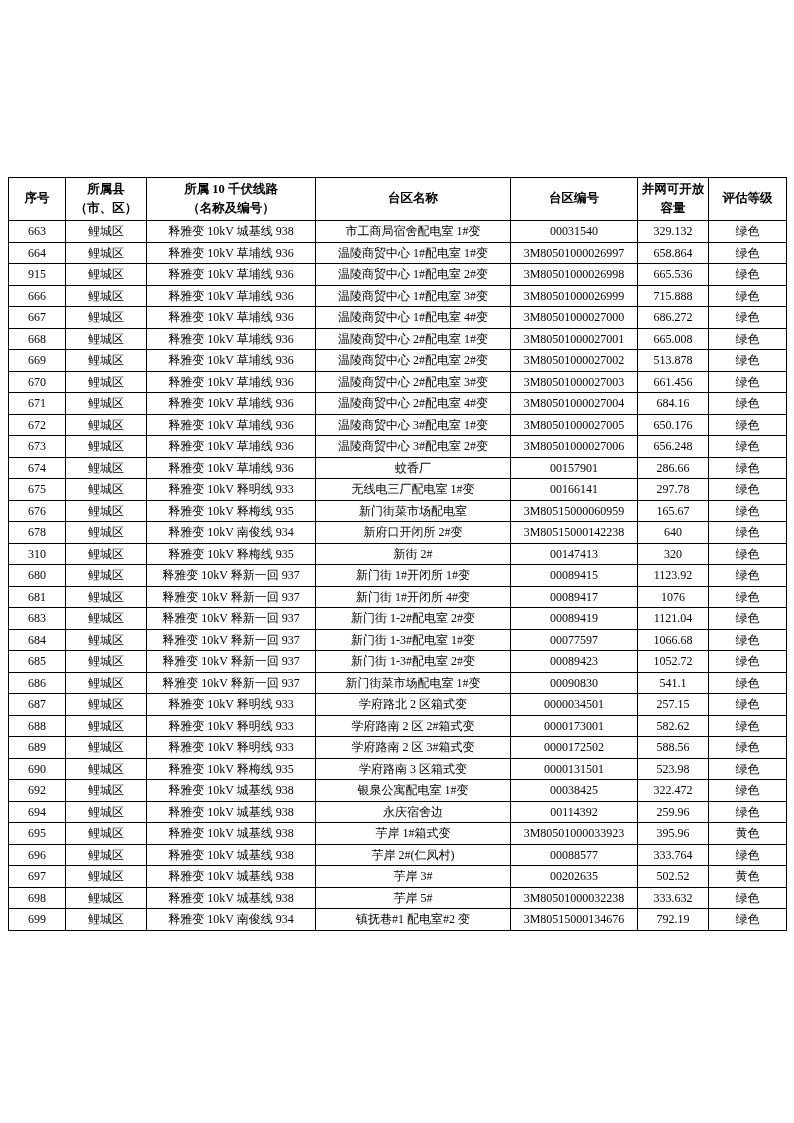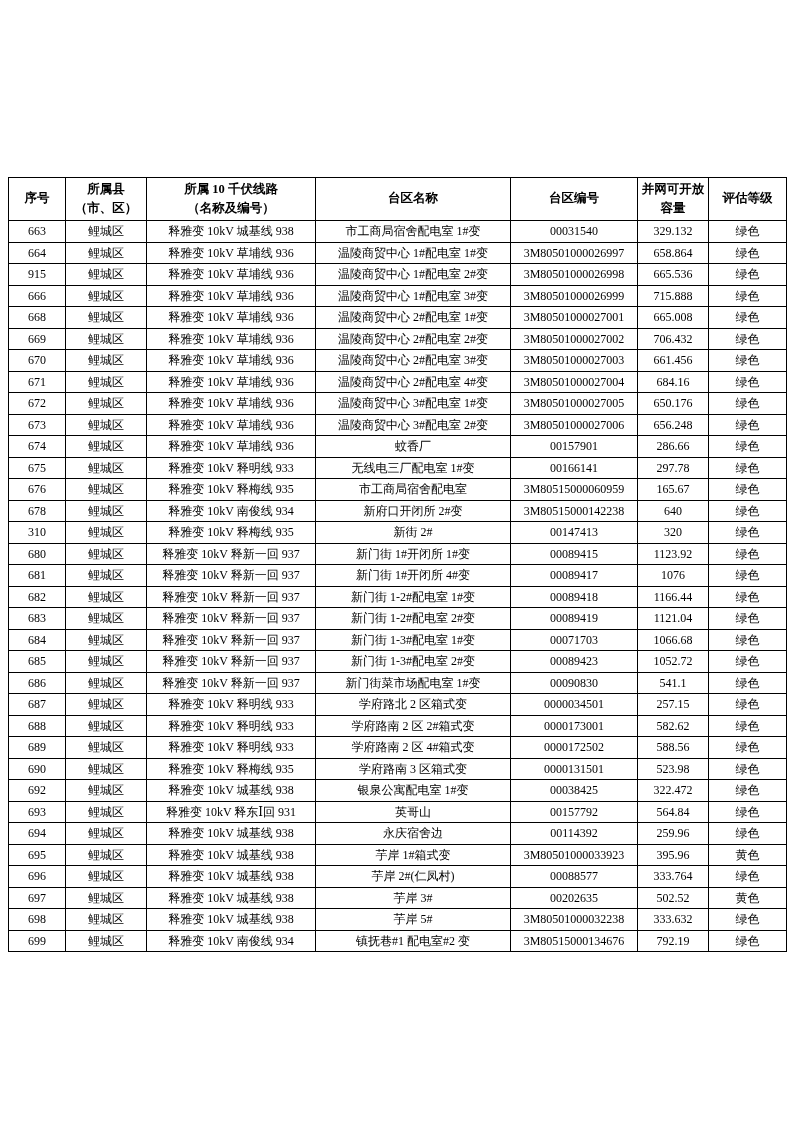"667" tr { html: none -> <tr> <td>667</td> <td>鲤城区</td> <td>释雅变 10kV 草埔线 936</td> <td>温陵商贸中心 1#配电室 4#变</td> <td>3M80501000027000</td> <td>686.272</td> <td>绿色</td> </tr> }
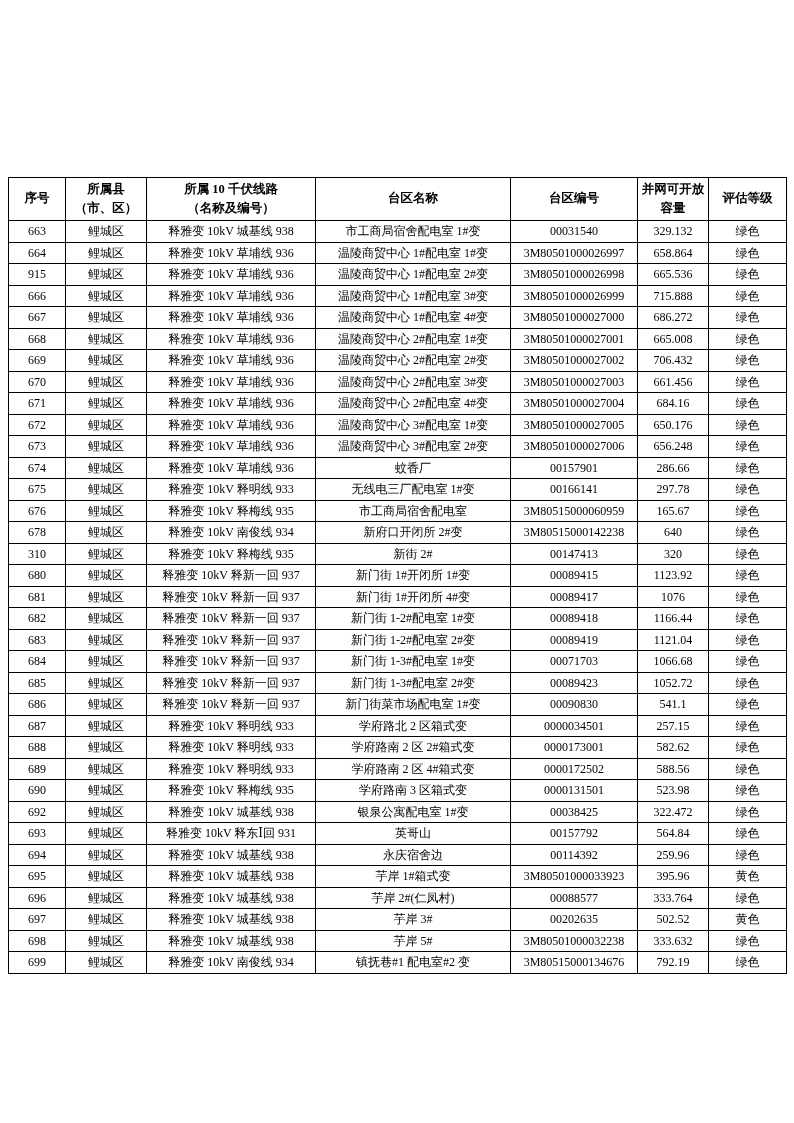"706.432" td { text: 706.432 -> 513.878 }
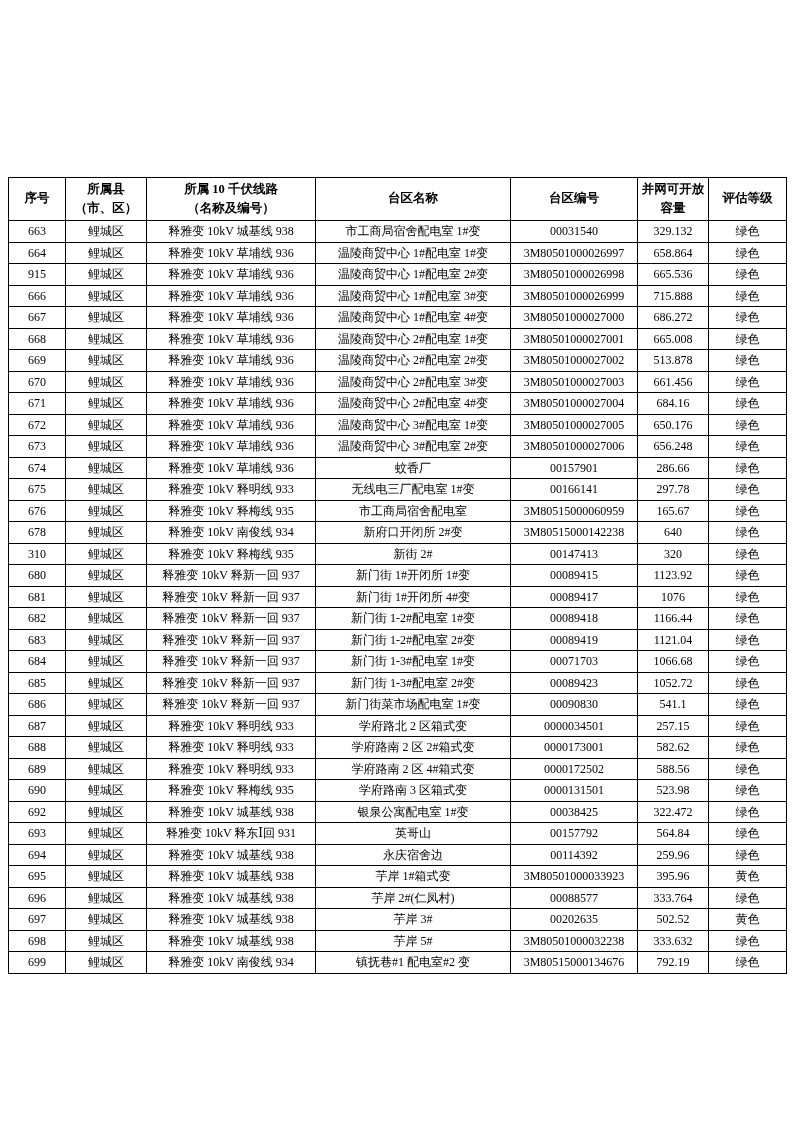"市工商局宿舍配电室" td { text: 市工商局宿舍 -> 新门街菜市场 }
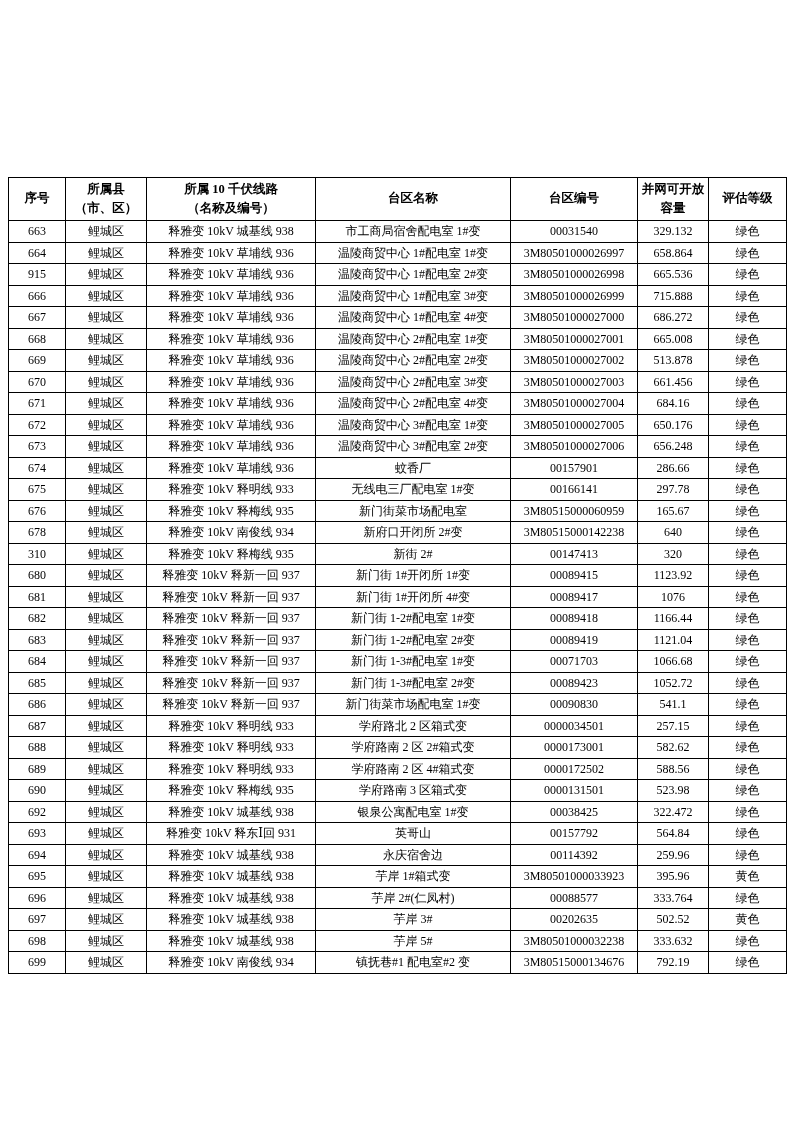"682" tr { html: <tr> <td>682</td> <td>鲤城区</td> <td>释雅变 10kV 释新一回 937</td> <td>新门街 1-2#配电室 1#变</td> <td>00089418</td> <td>1166.44</td> <td>绿色</td> </tr> -> none }
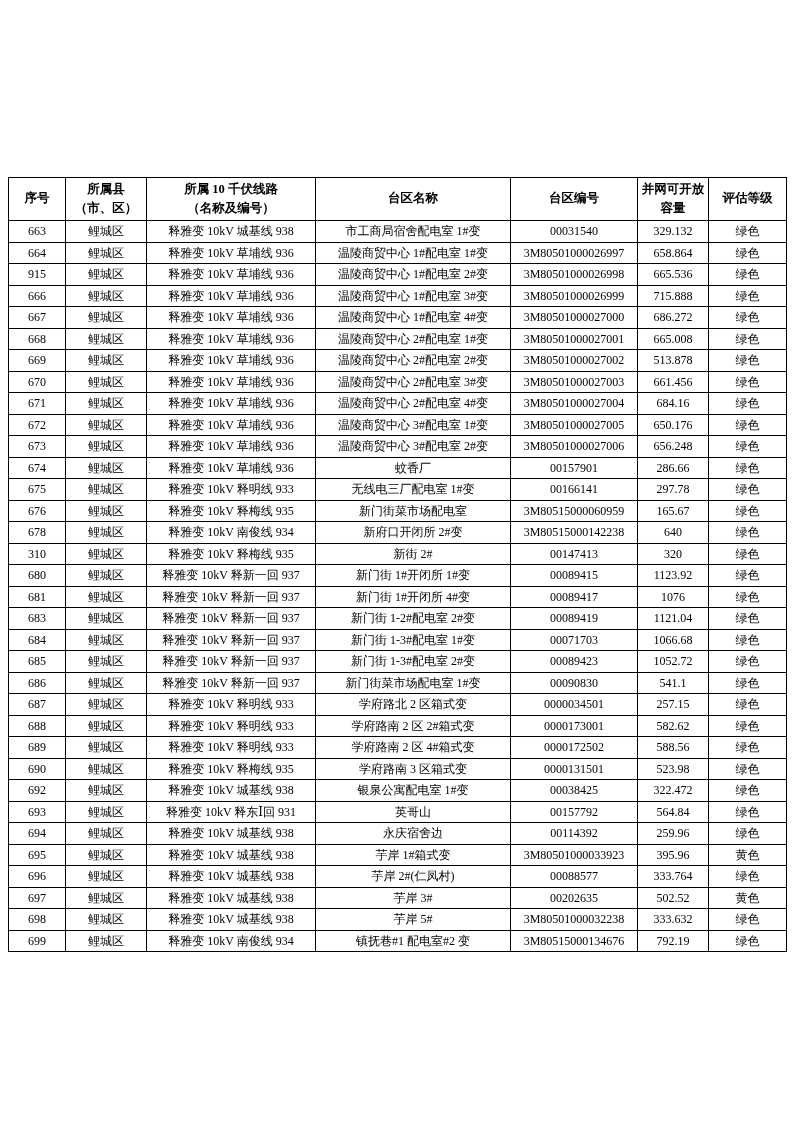"00071703" td { text: 00071703 -> 00077597 }
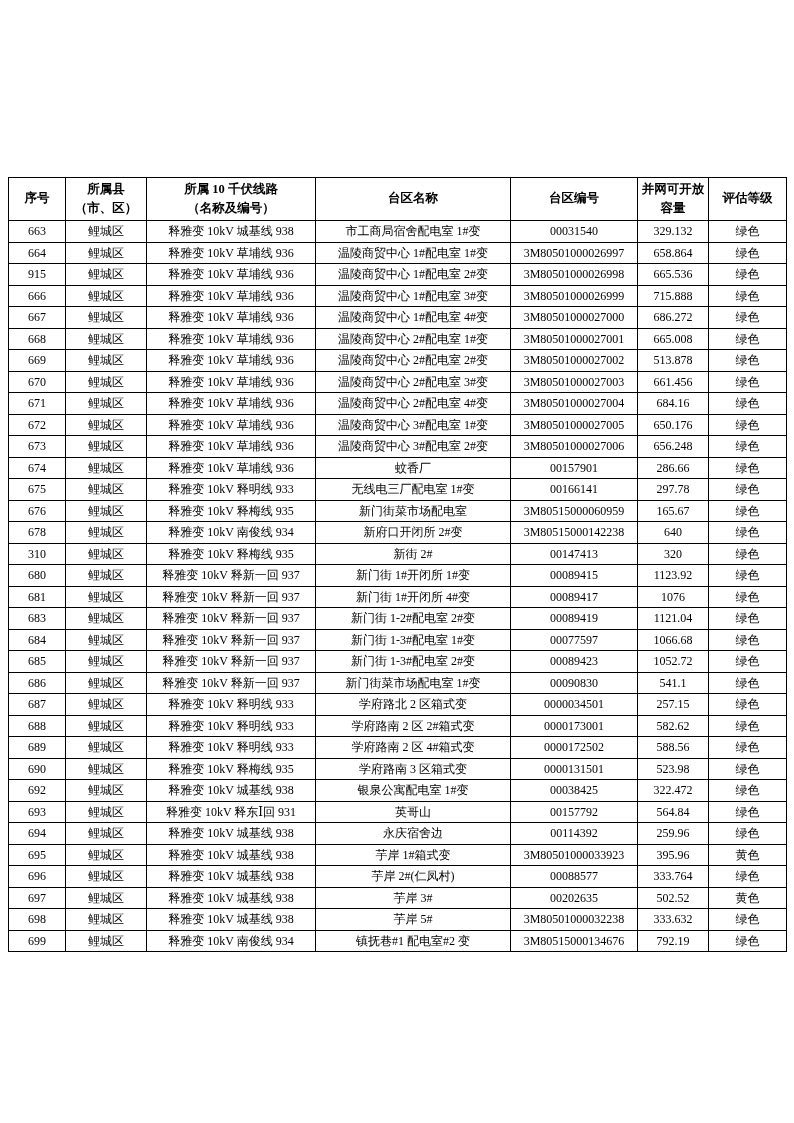"学府路南 2 区 4#箱式变" td { text: 4 -> 3 }
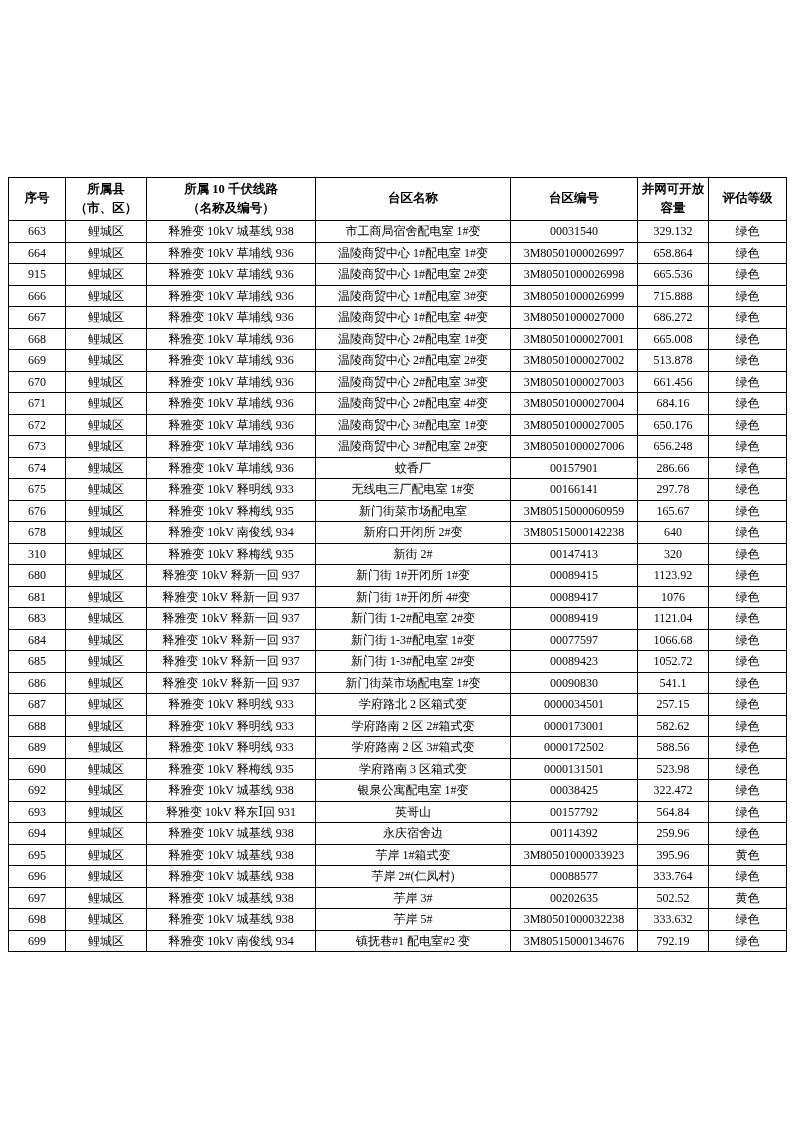"693" tr { html: <tr> <td>693</td> <td>鲤城区</td> <td>释雅变 10kV 释东Ⅰ回 931</td> <td>英哥山</td> <td>00157792</td> <td>564.84</td> <td>绿色</td> </tr> -> none }
